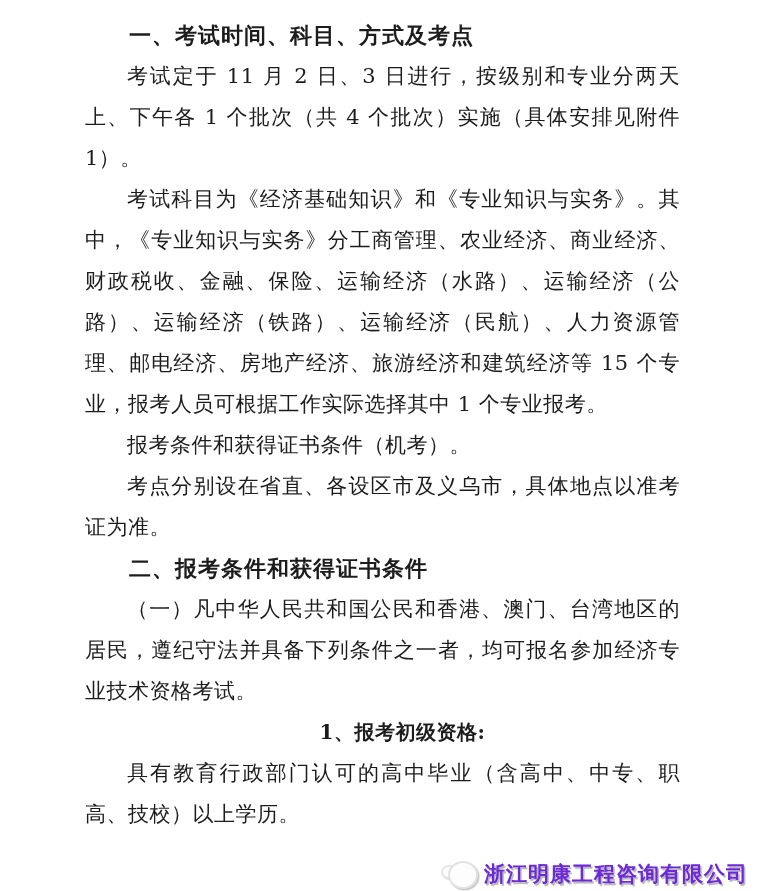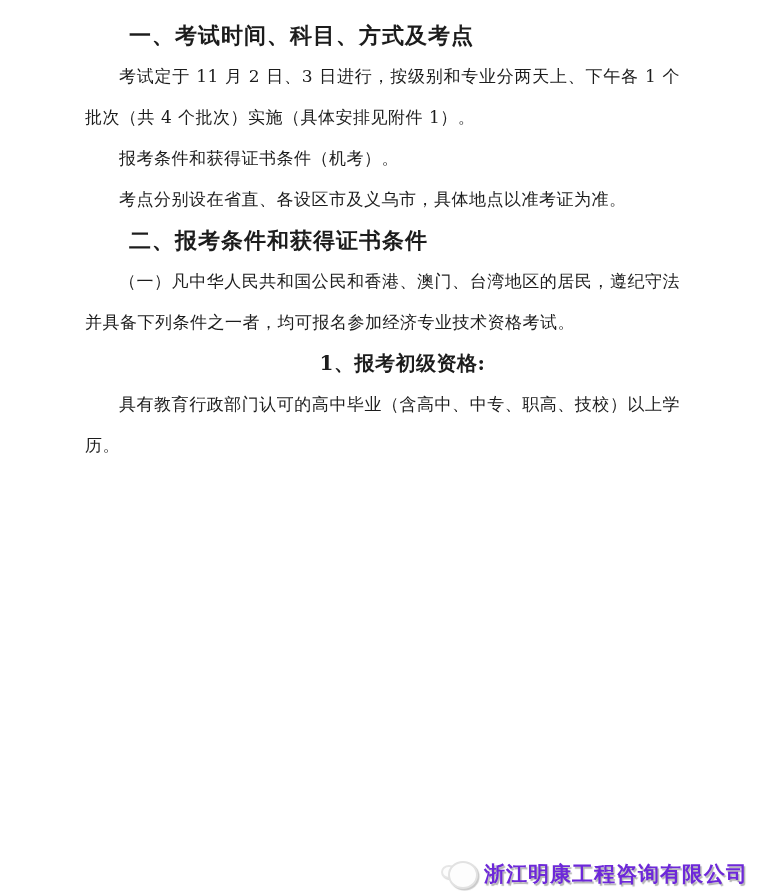"考试定于 11 月 2 日、3" .line { font-size: 17px -> 21px }
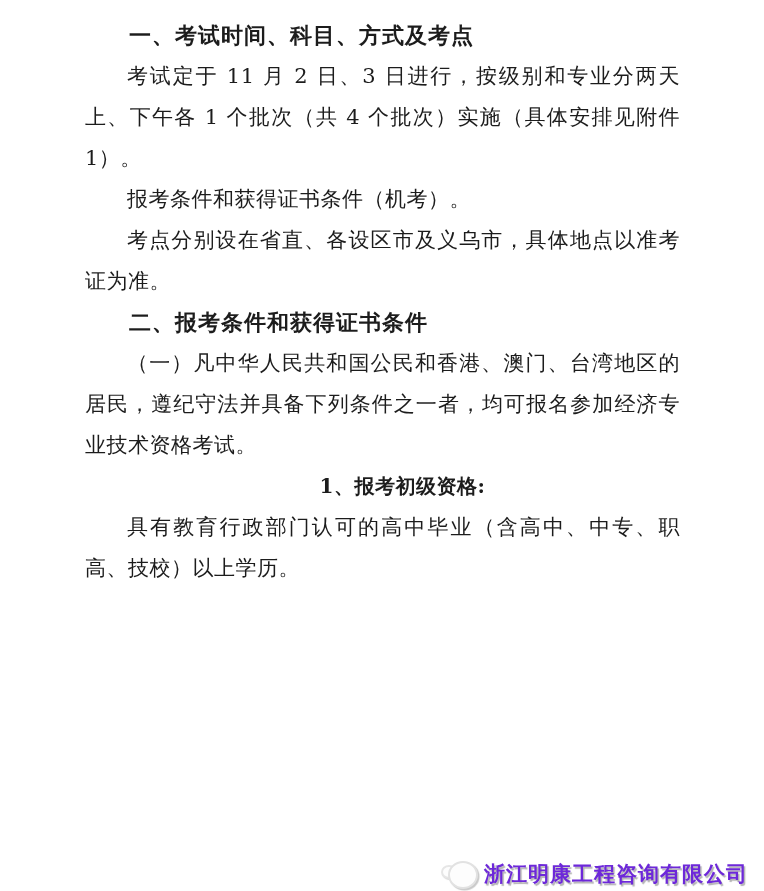"考试科目为《经济基础知识》和《专业知识与实务》。其中，《专业知识与实务》分工商管" p.line { html: none -> <p>考试科目为《经济基础知识》和《专业知识与实务》。其中，《专业知识与实务》分工商管理、农业经济、商业经济、财政税收、金融、保险、运输经济（水路）、运输经济（公路）、运输经济（铁路）、运输经济（民航）、人力资源管理、邮电经济、房地产经济、旅游经济和建筑经济等 15 个专业，报考人员可根据工作实际选择其中 1 个专业报考。</p> }
